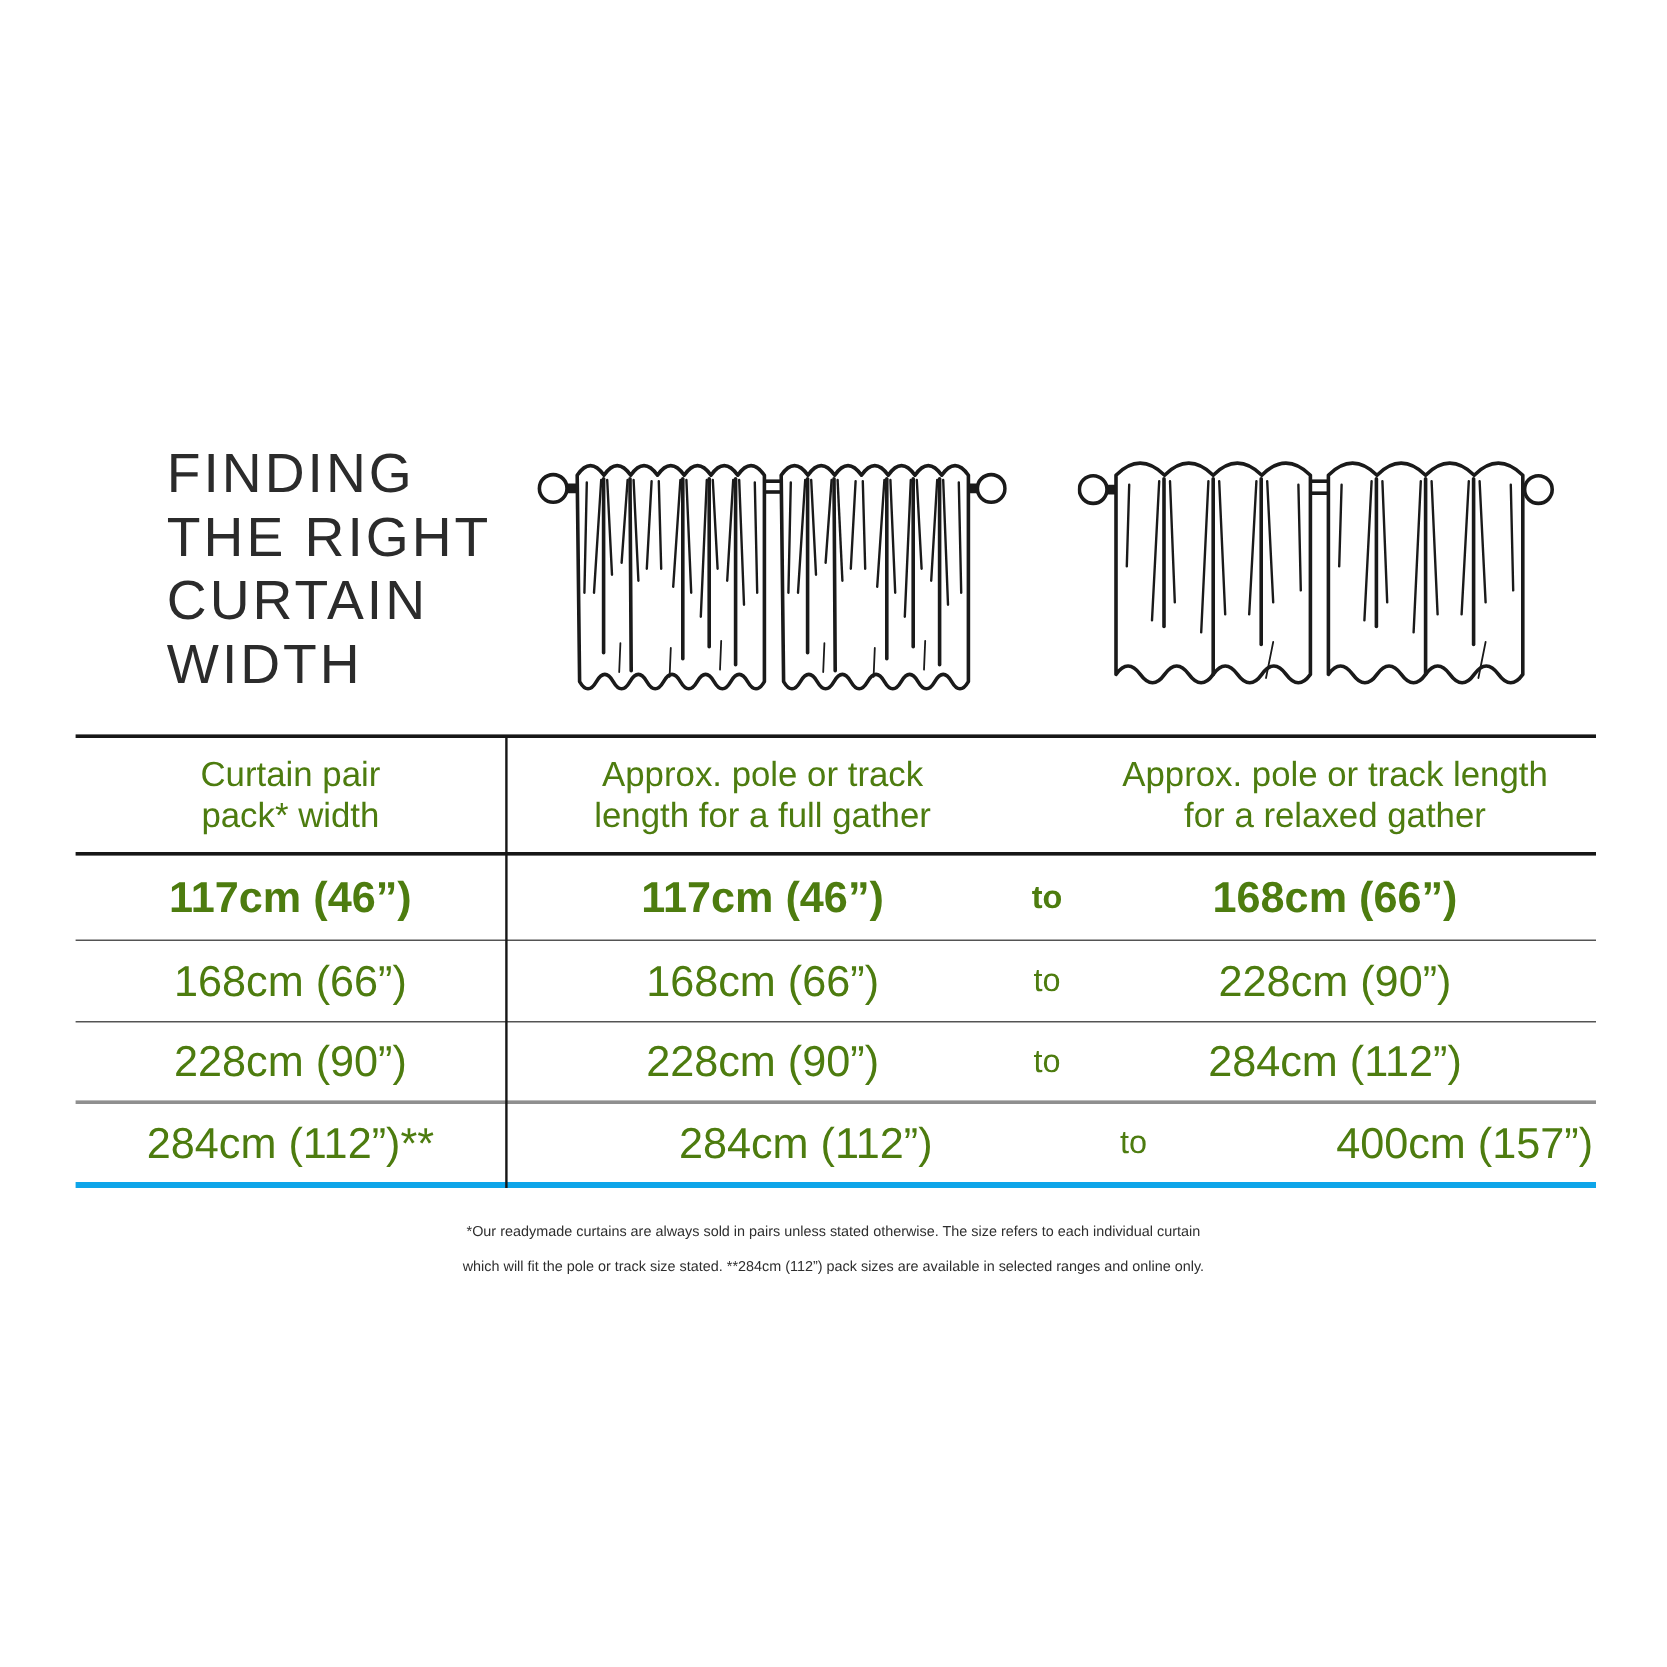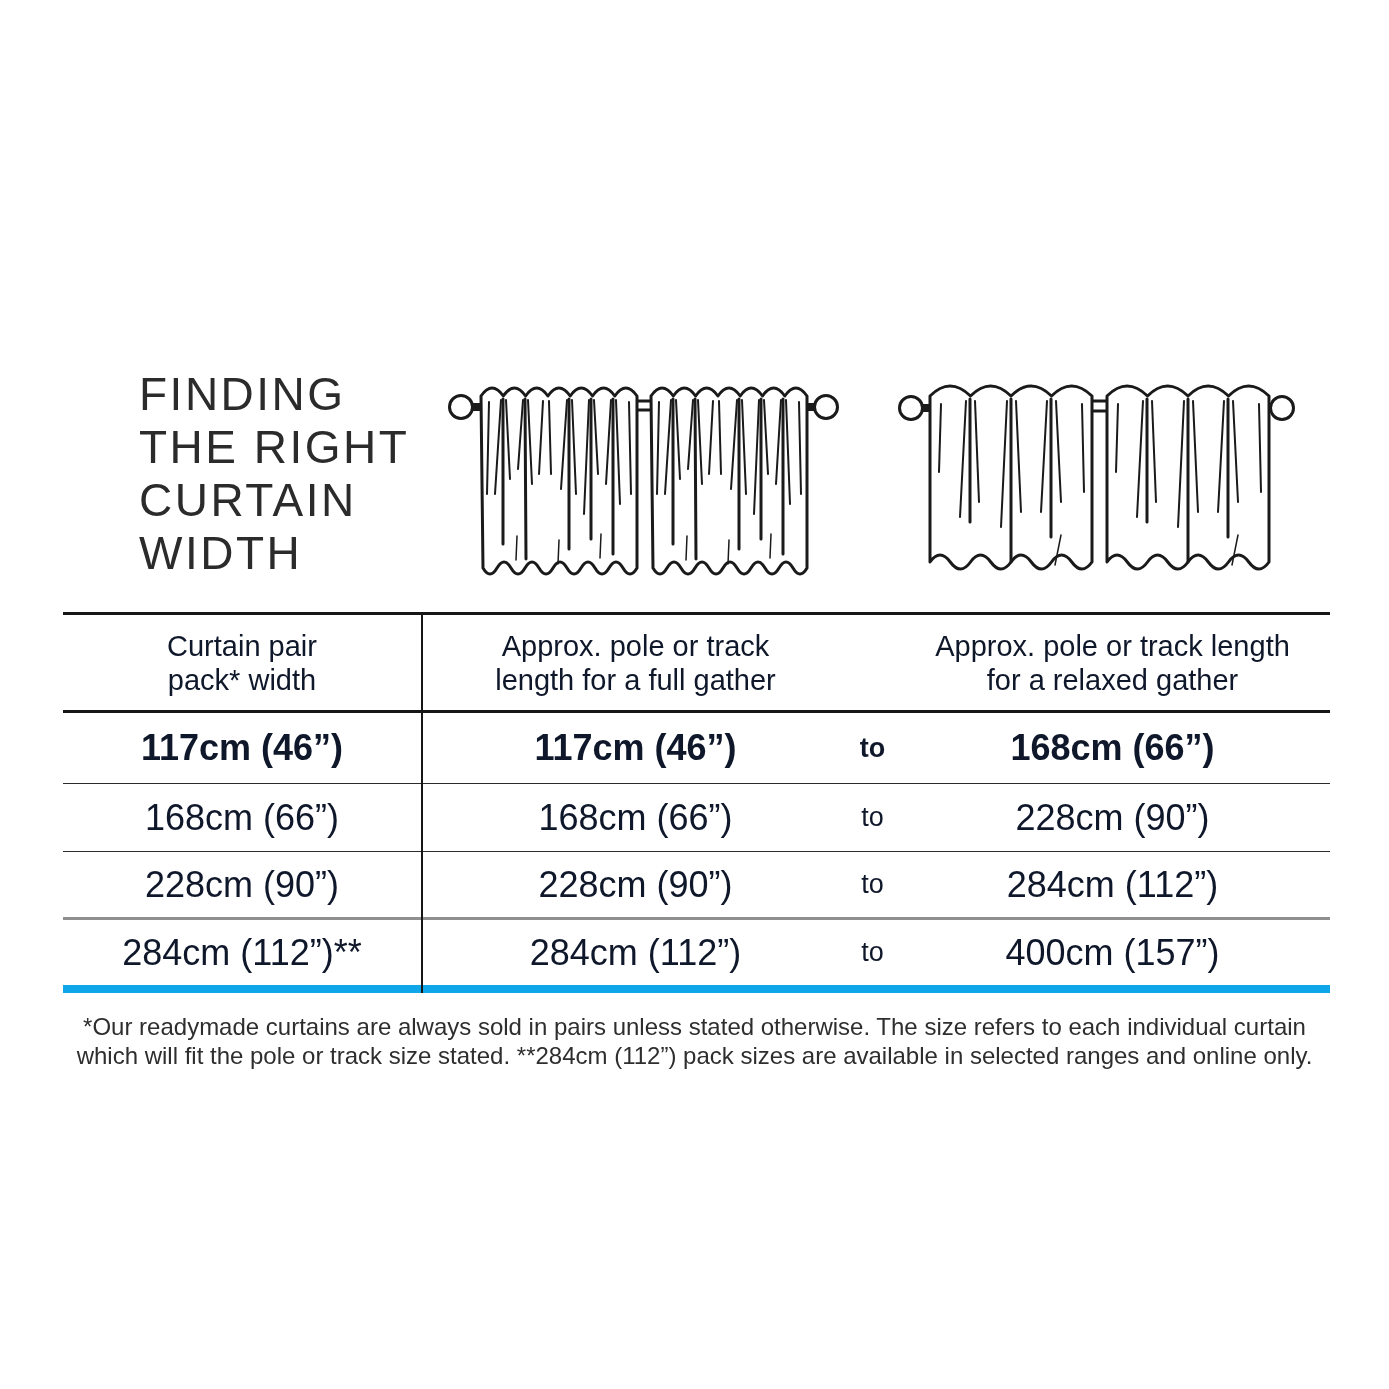"Curtain pair" .t-cell { color: #0f172a -> #4d7c0f }
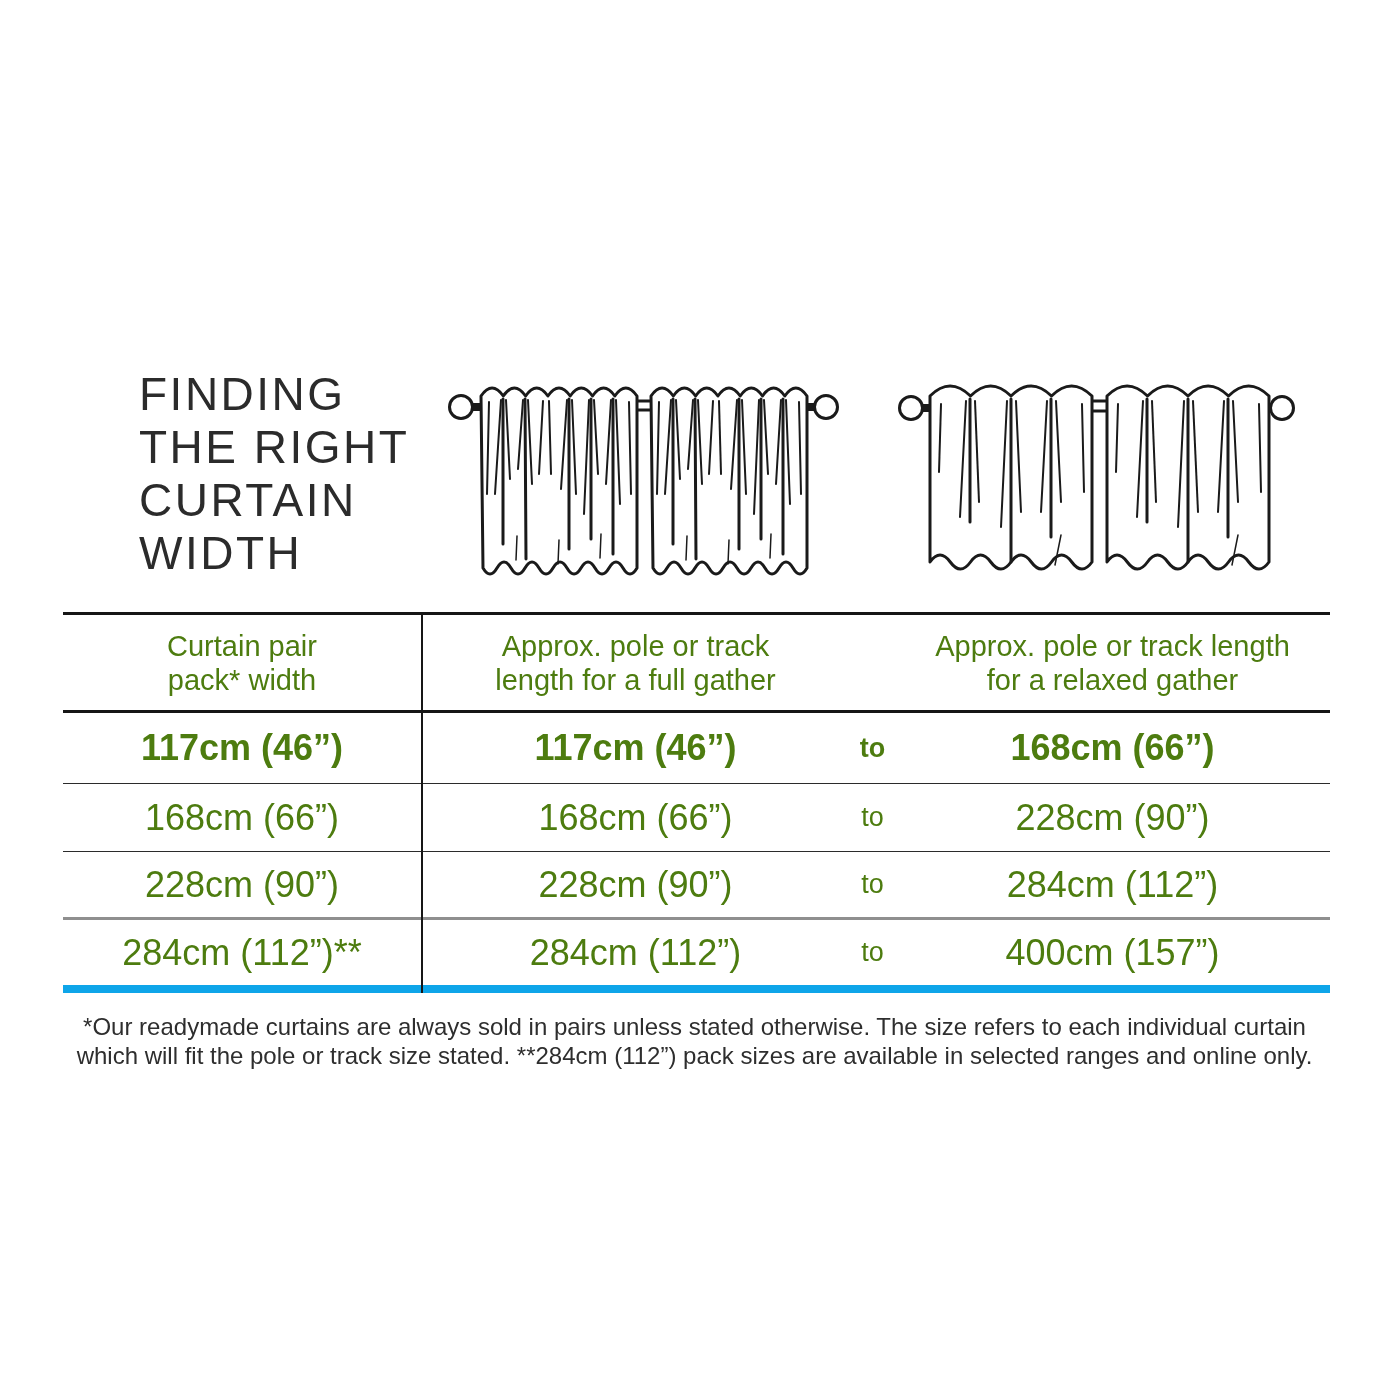"284cm (112”)**" .row-4 { border-bottom: 8px solid #0ea5e9 -> 5px solid #0ea5e9; gap: none -> 36px }
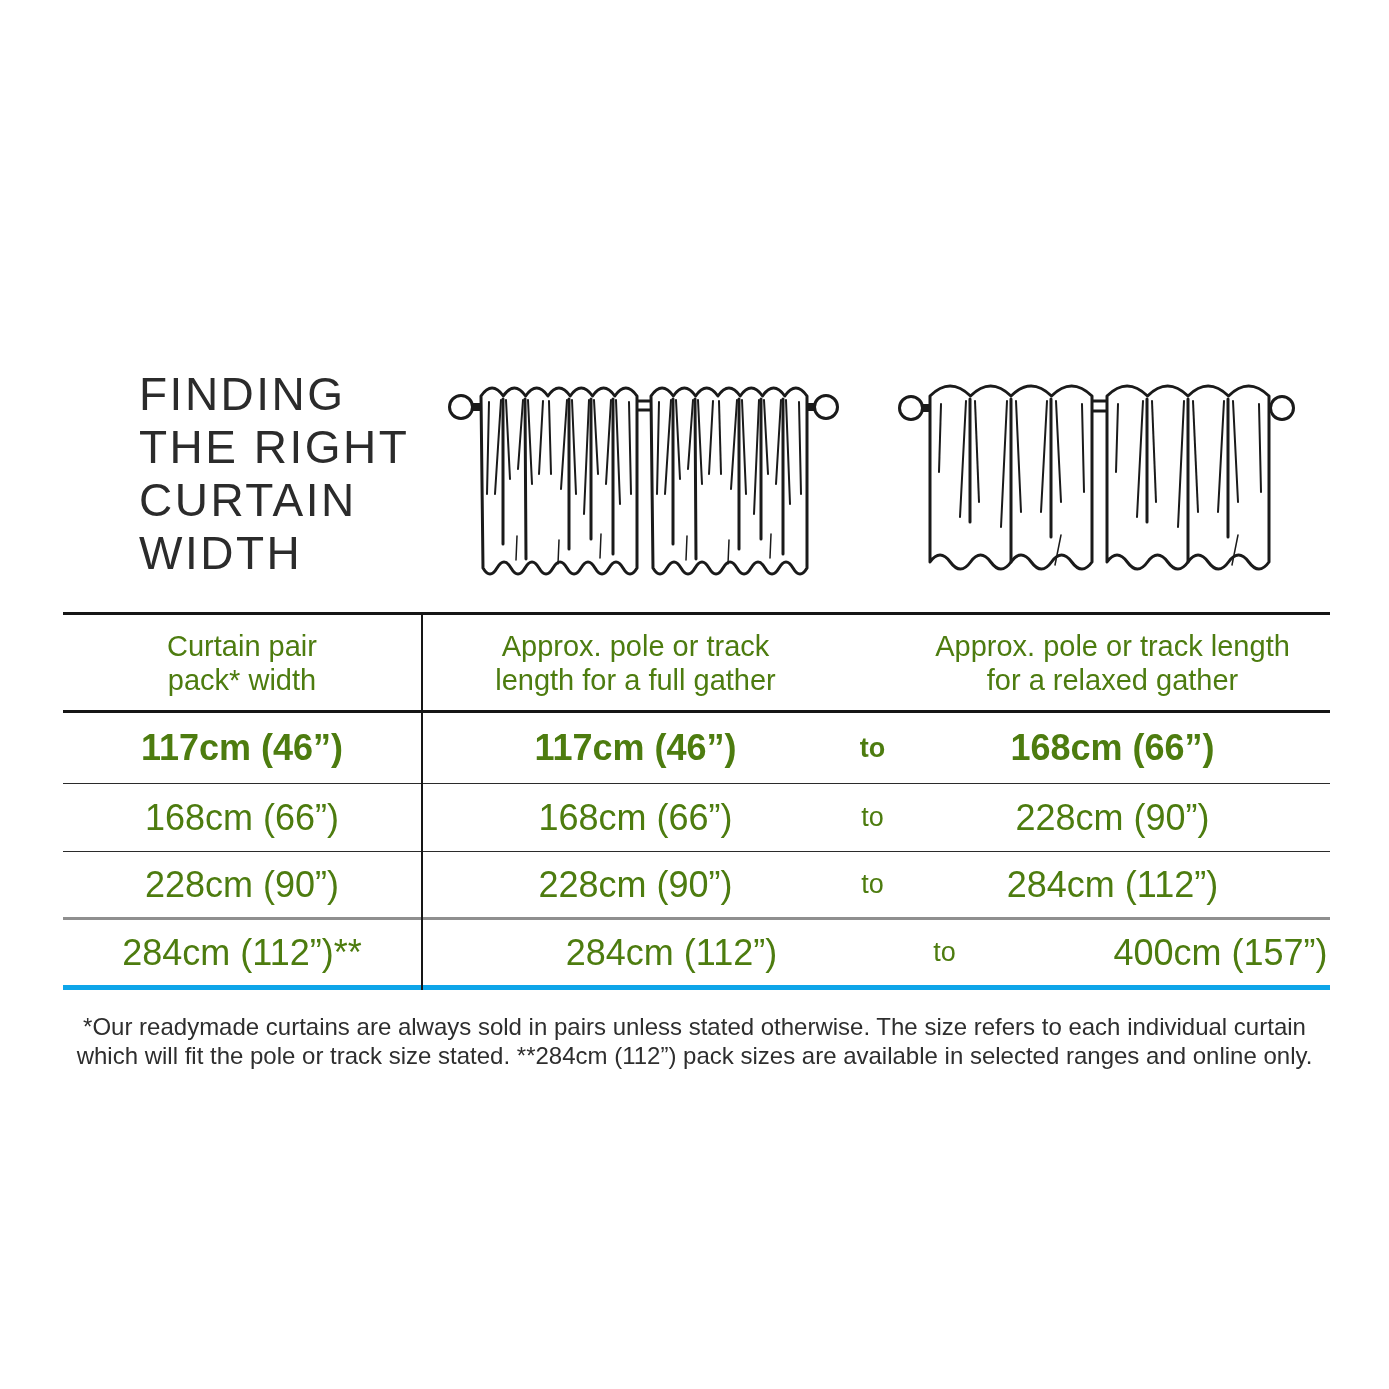"*Our readymade curtains are always" .footnote { font-size: 24px -> 12px }
